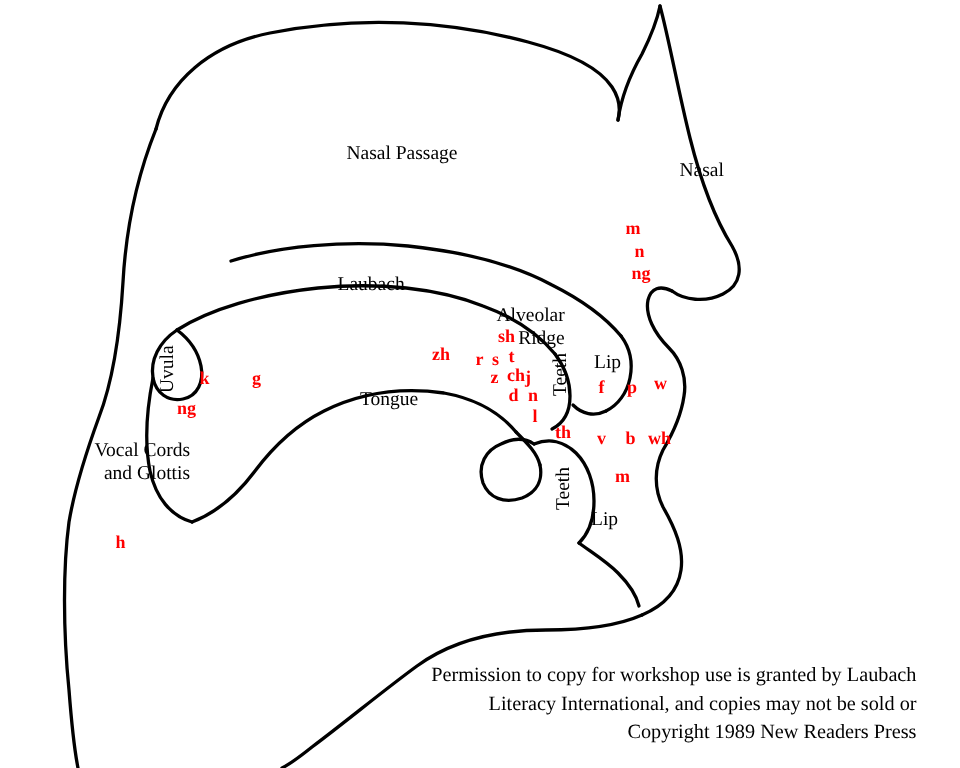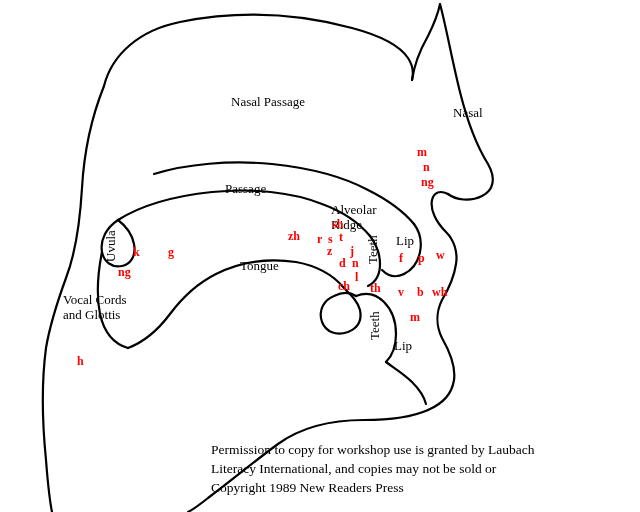"Nasal Passage" #stage { text-align: none -> right }
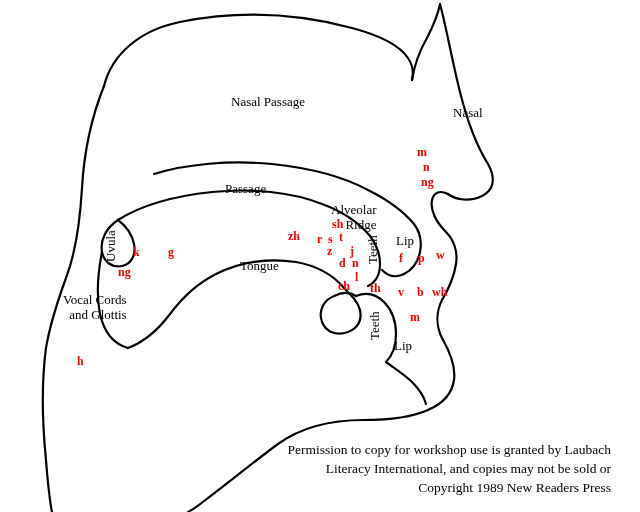"Passage" div.lbl { text: Passage -> Laubach }
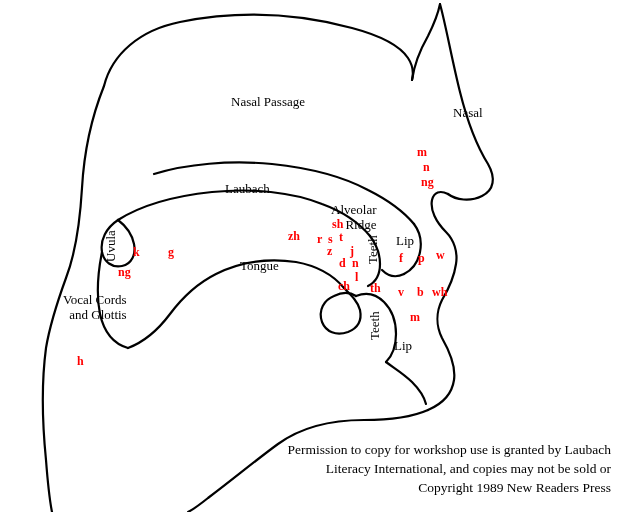"ch" div.ph { margin-top: 36px -> none }
